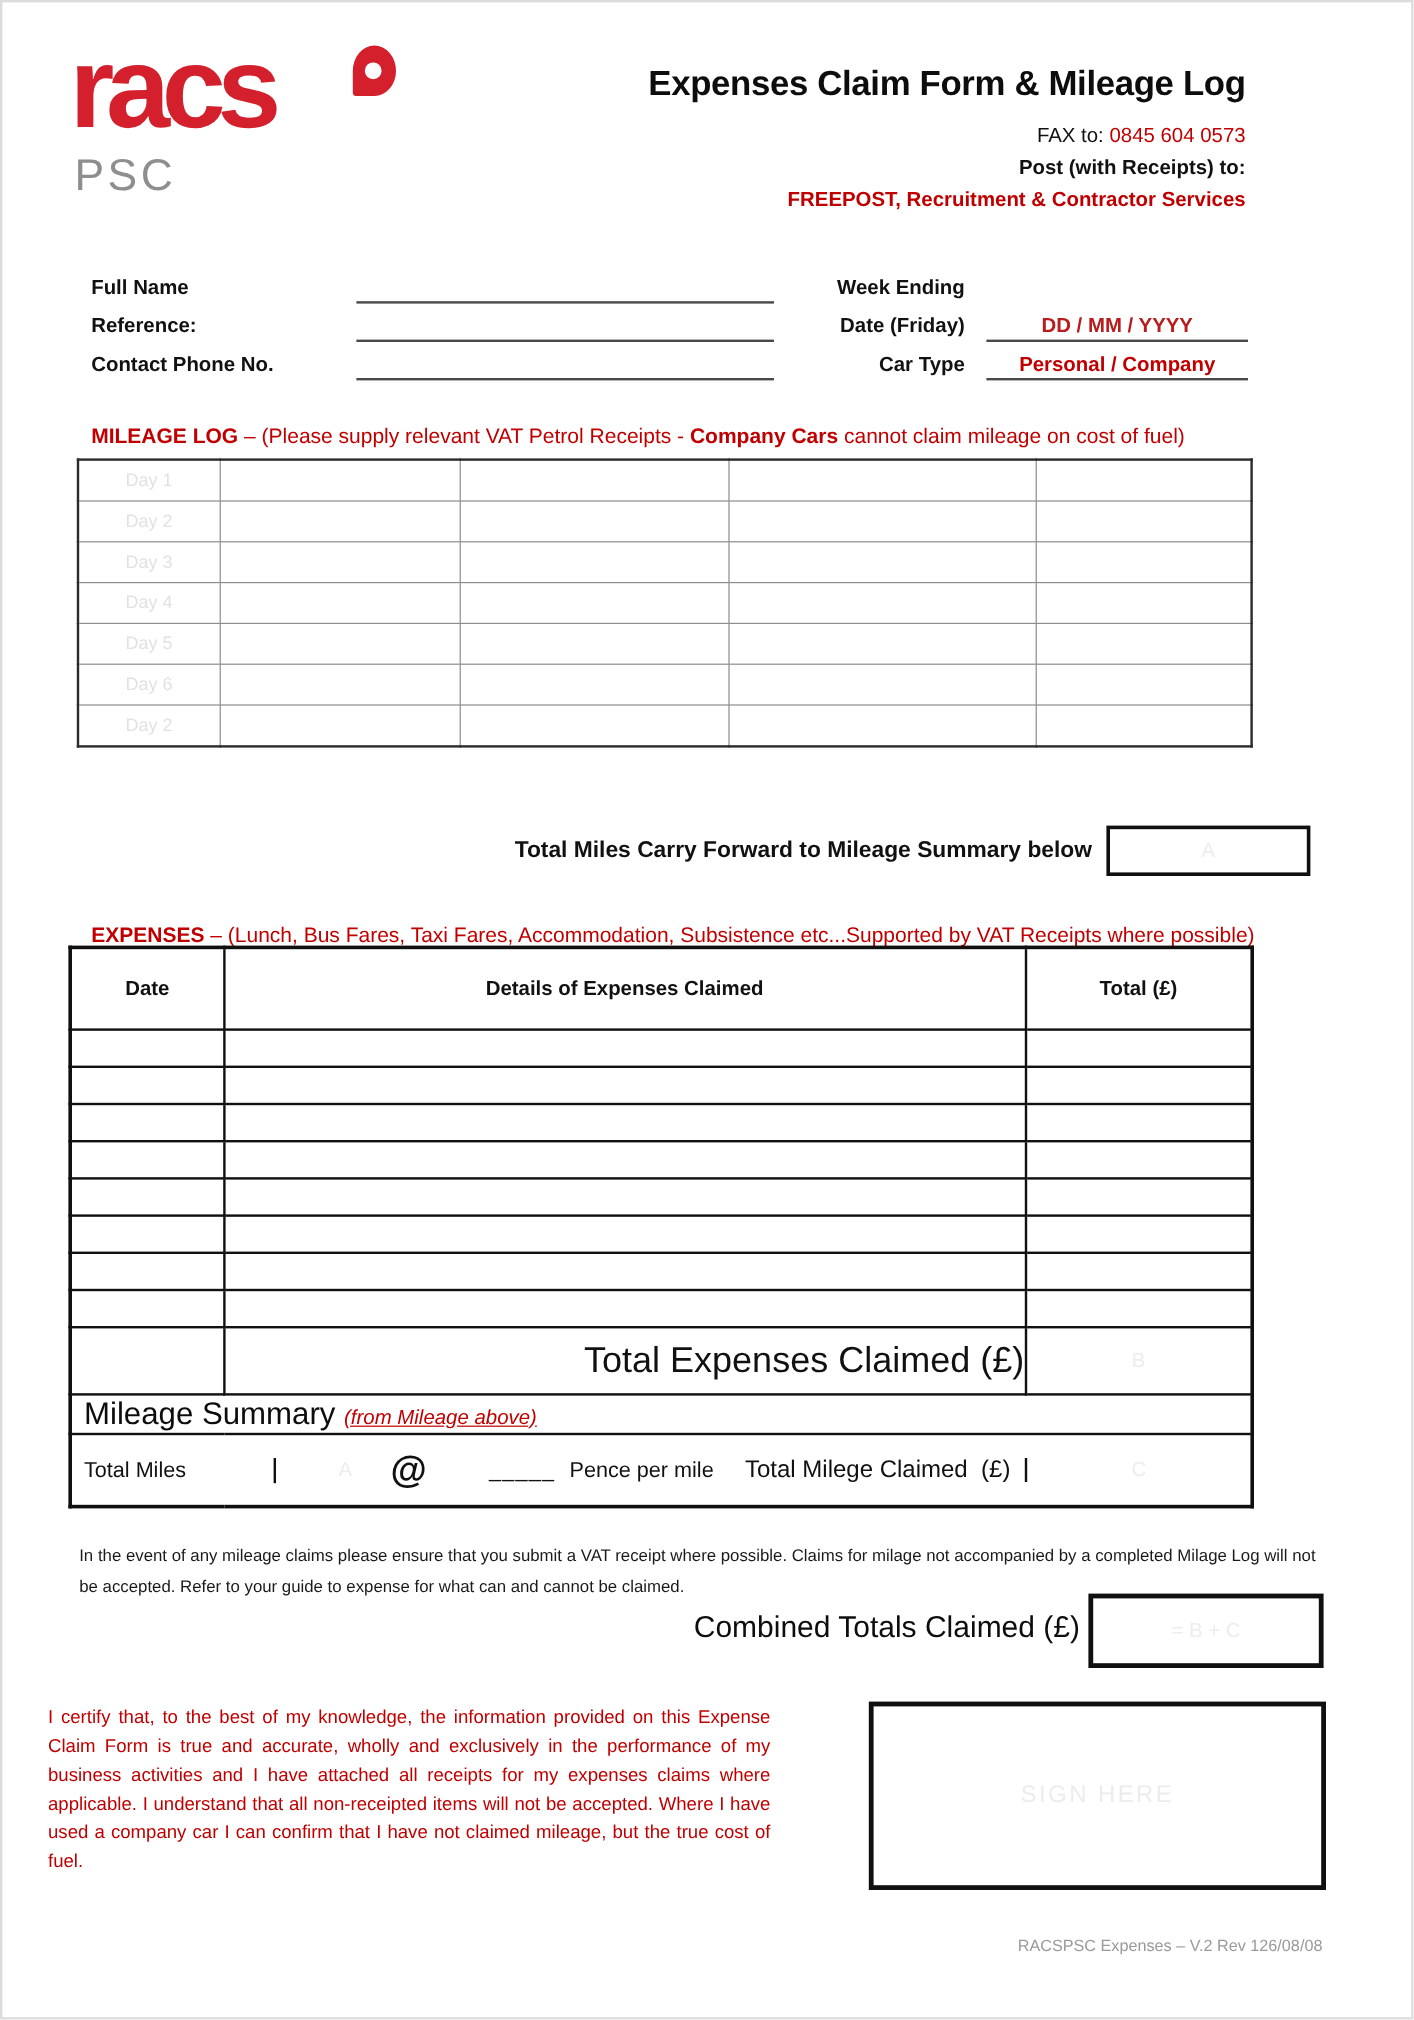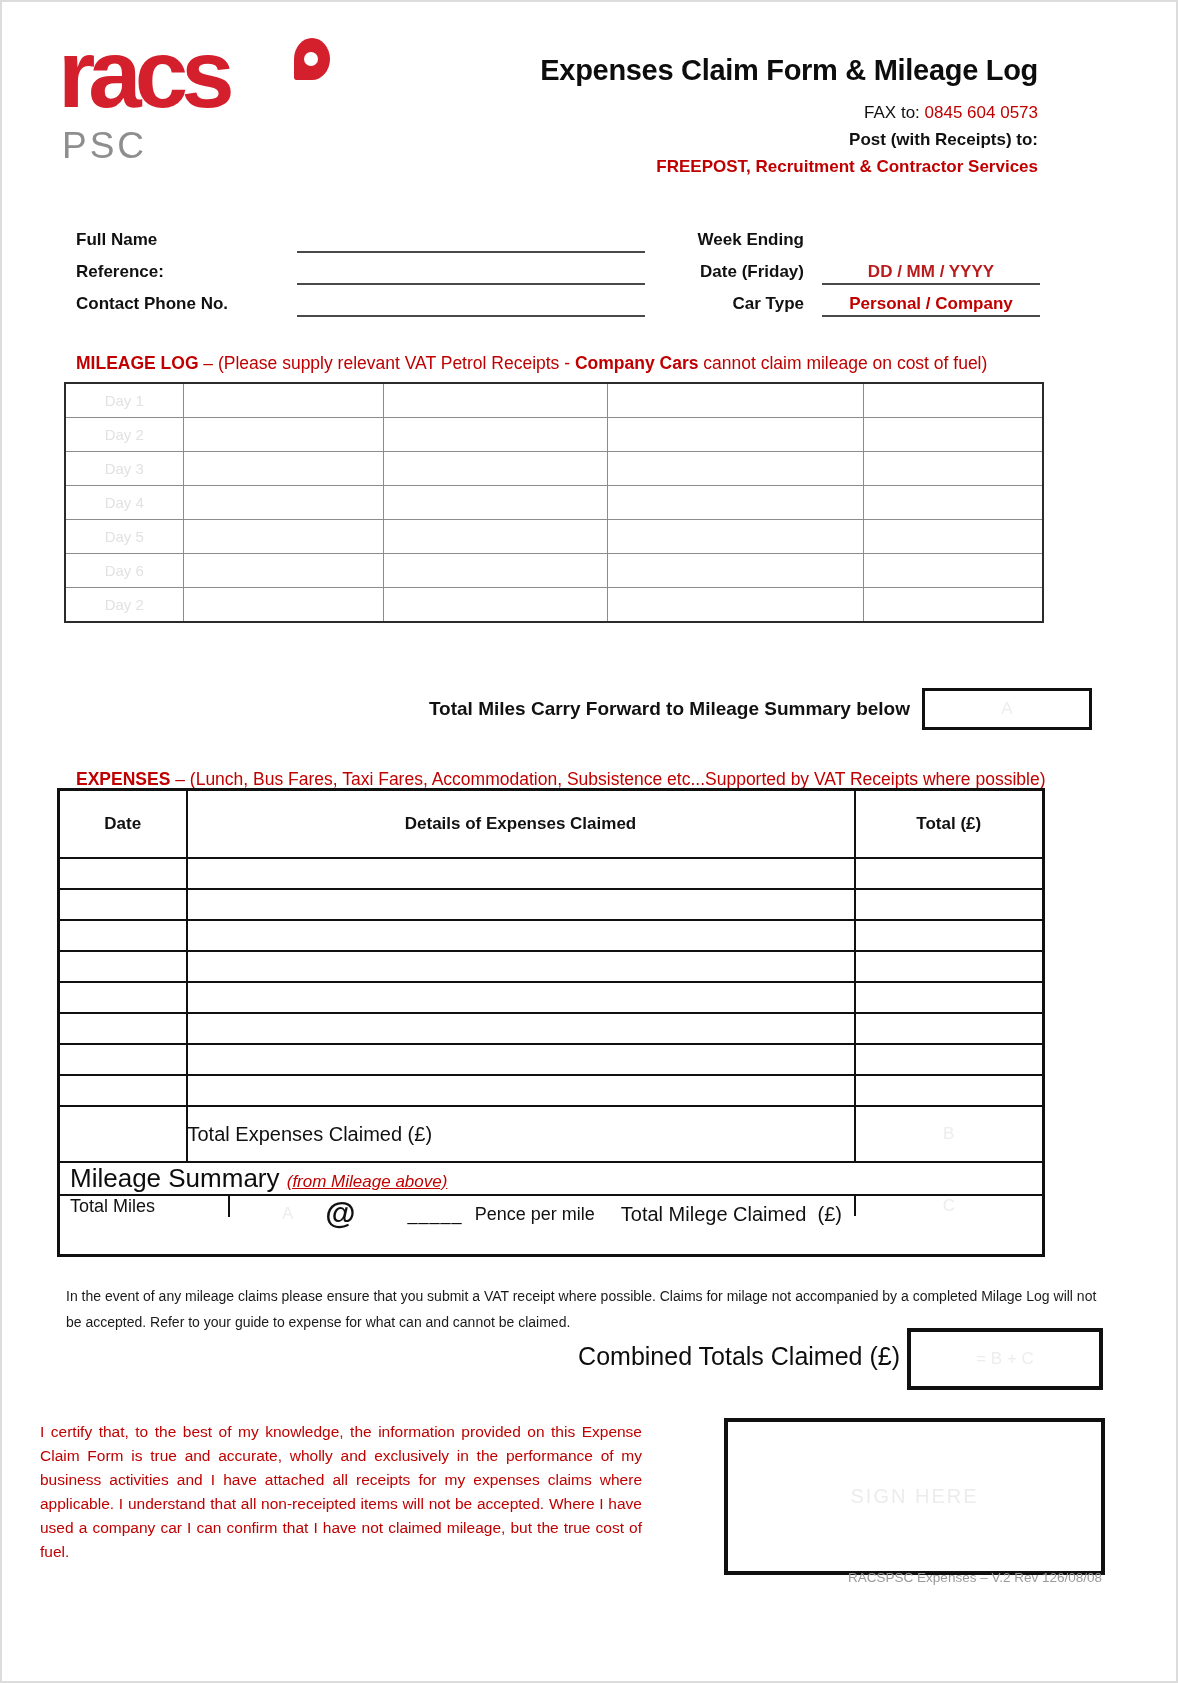"Total Expenses Claimed (£)" .cell-total-label { font-size: 20px -> 30px; text-align: left -> right }
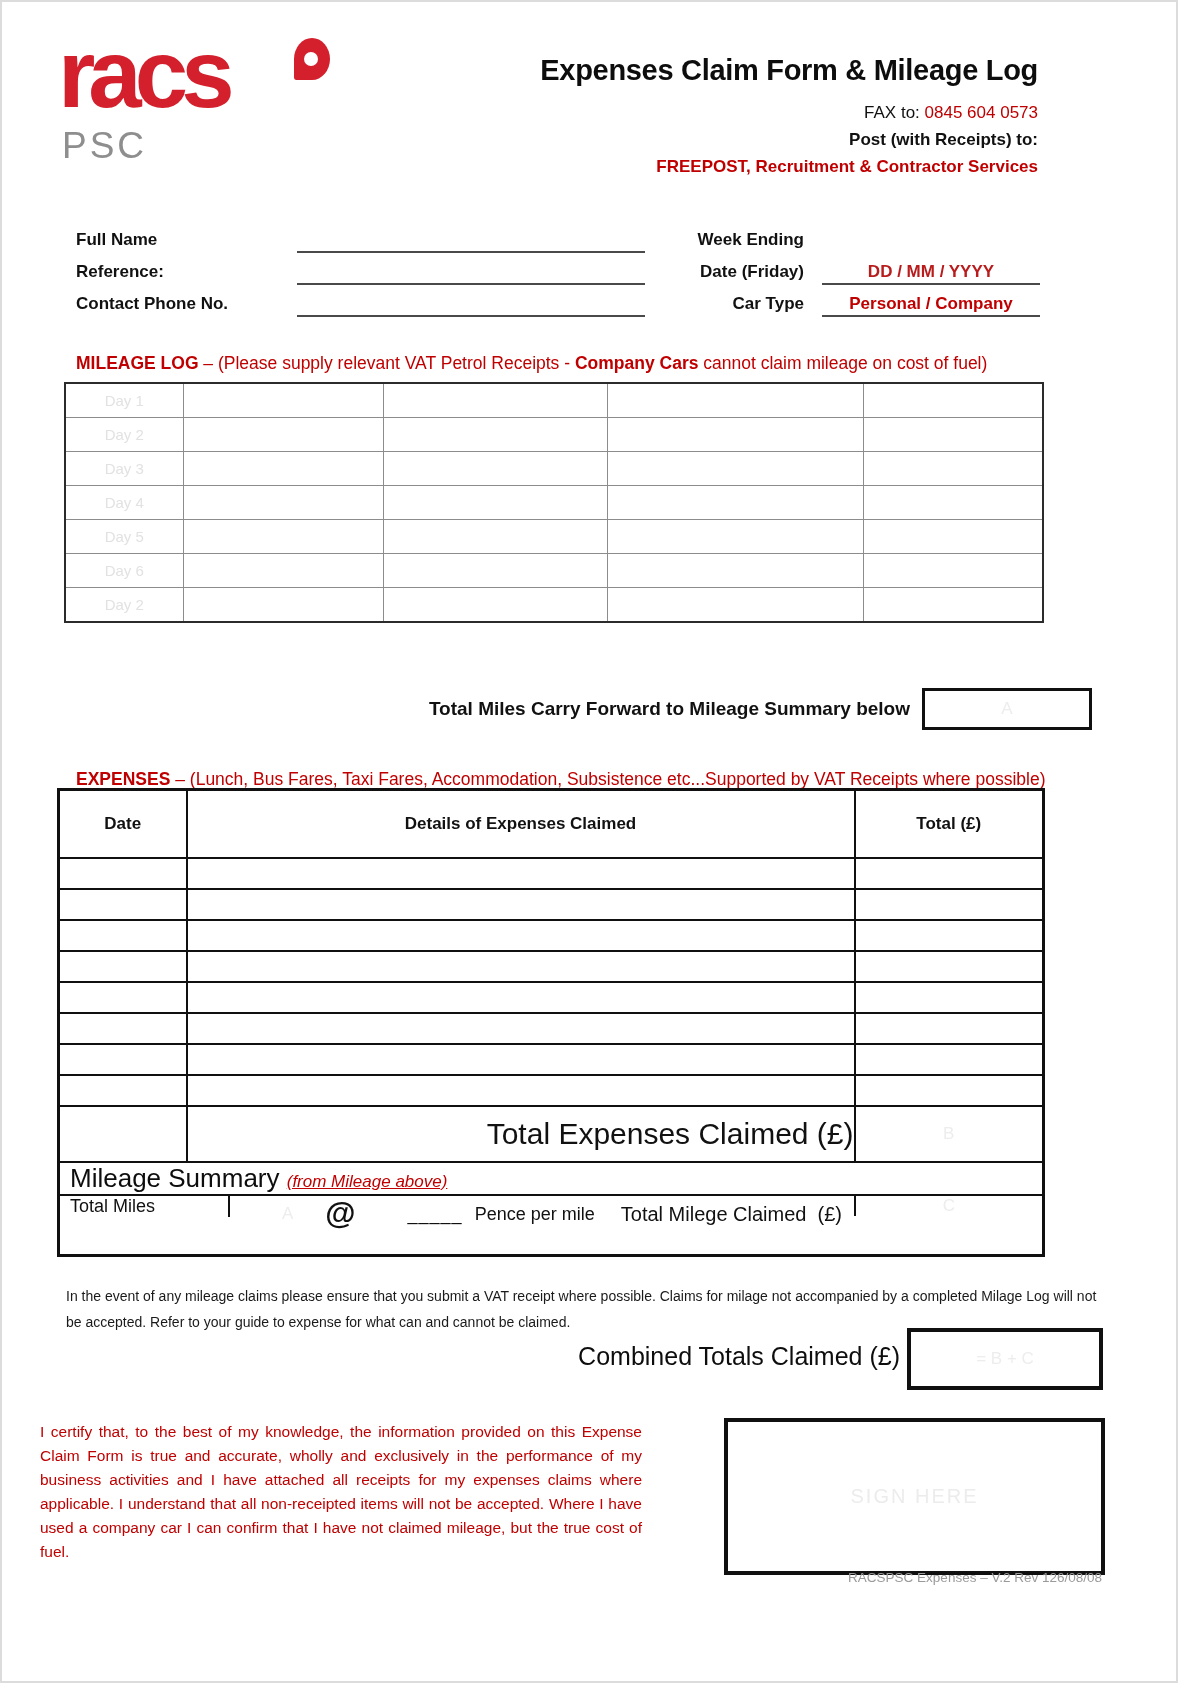"Total Miles" .miles-flex { align-items: flex-start -> center }
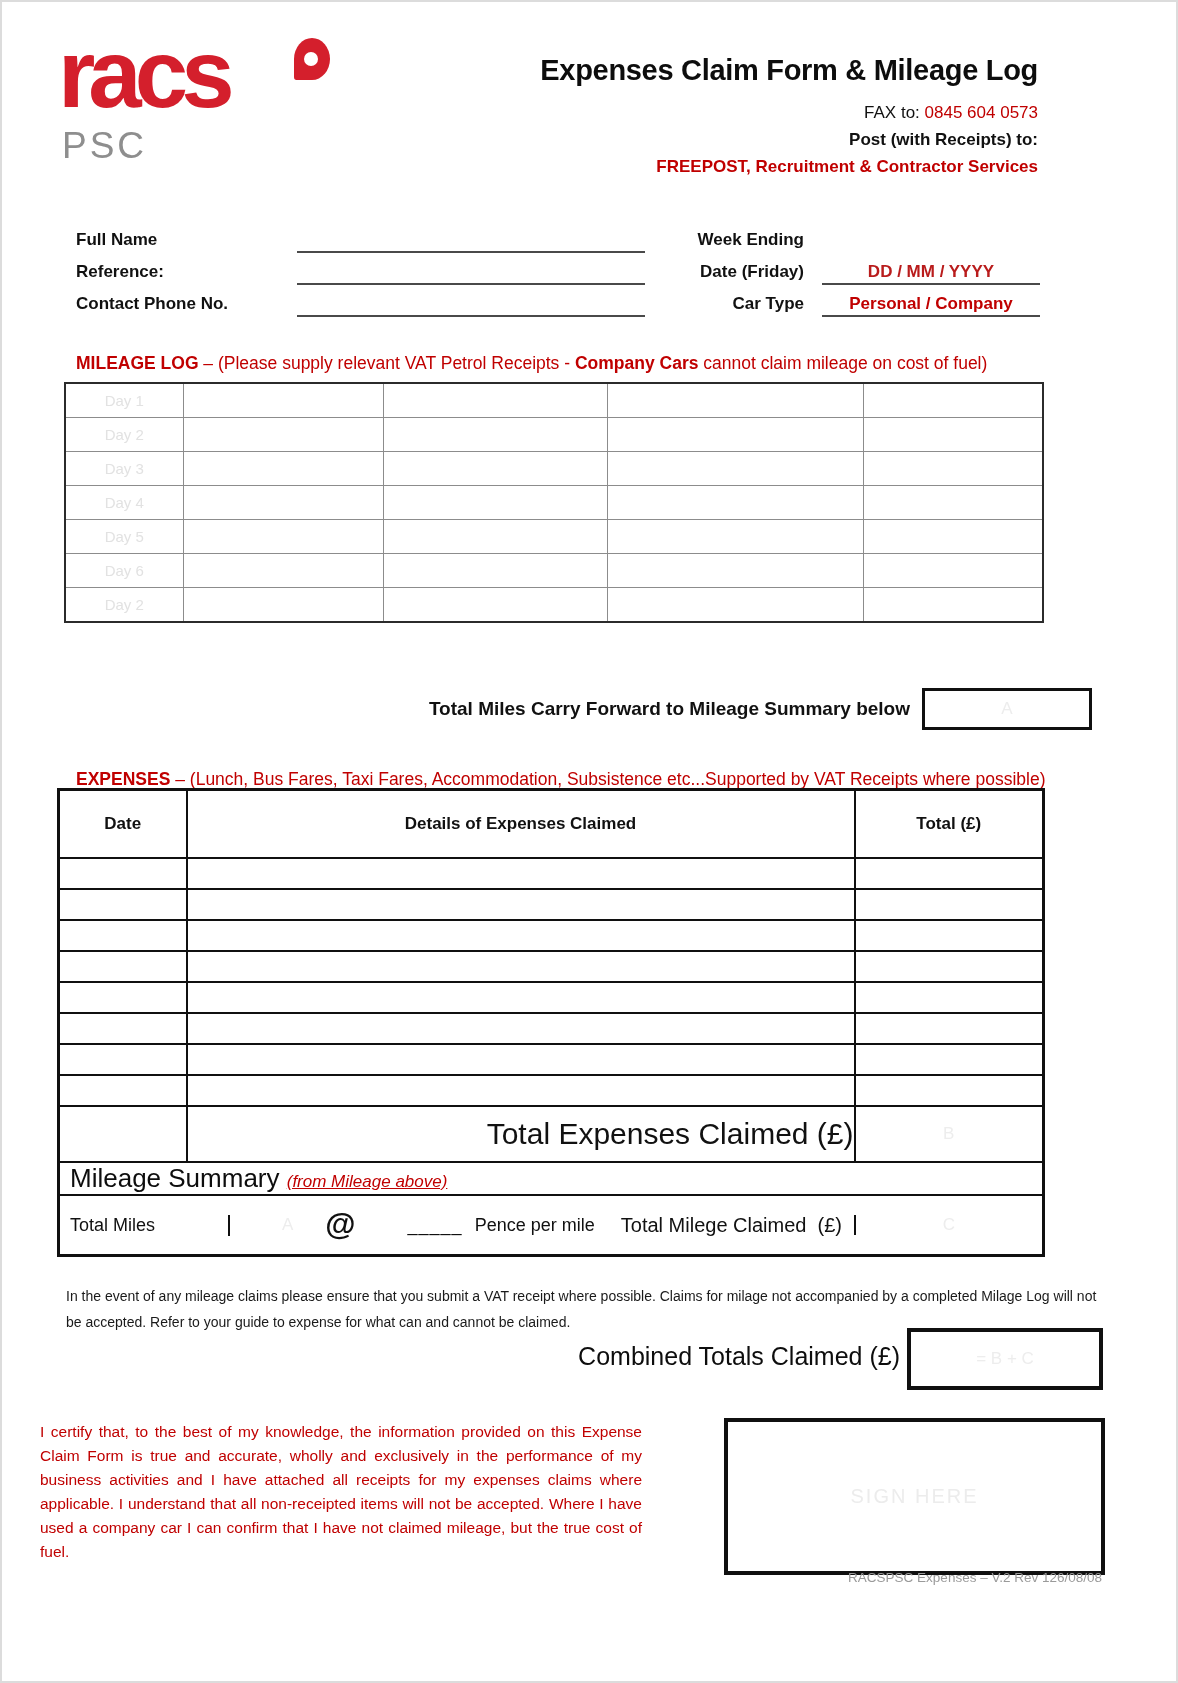"RACSPSC Expenses – V.2 Rev" .footer { top: 1568px -> 1612px }
